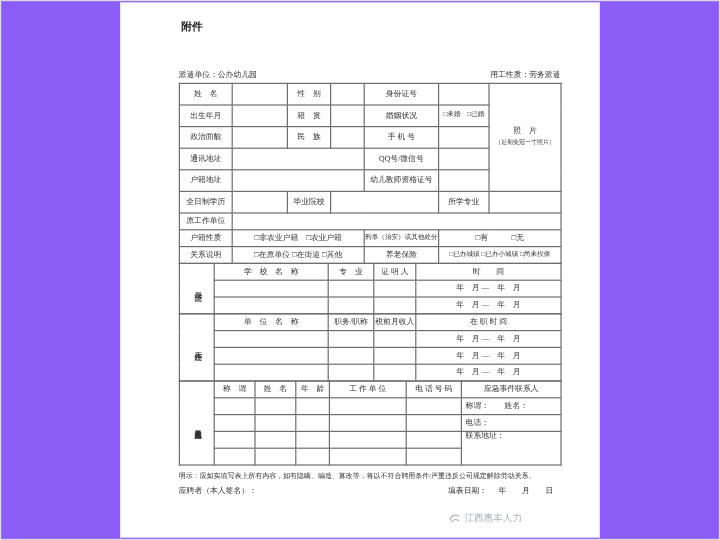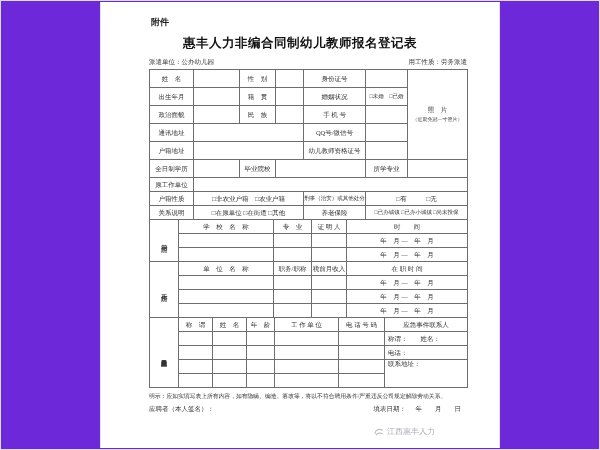"附件" #screen { background: #6d28d9 -> #8b5cf6 }
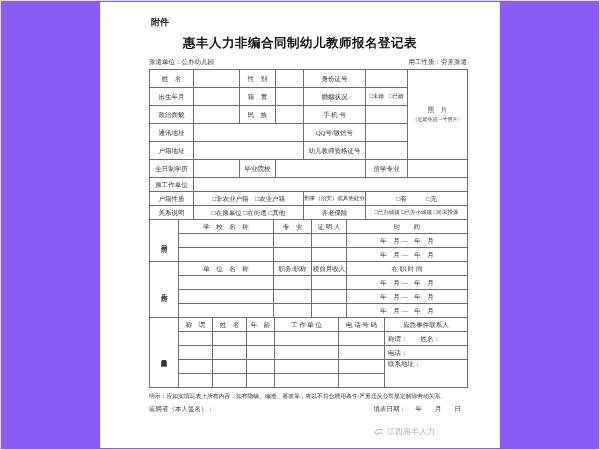"惠丰人力非编合同制幼儿教师报名登记表" div.title { html: <div>惠丰人力非编合同制幼儿教师报名登记表</div> -> none }
